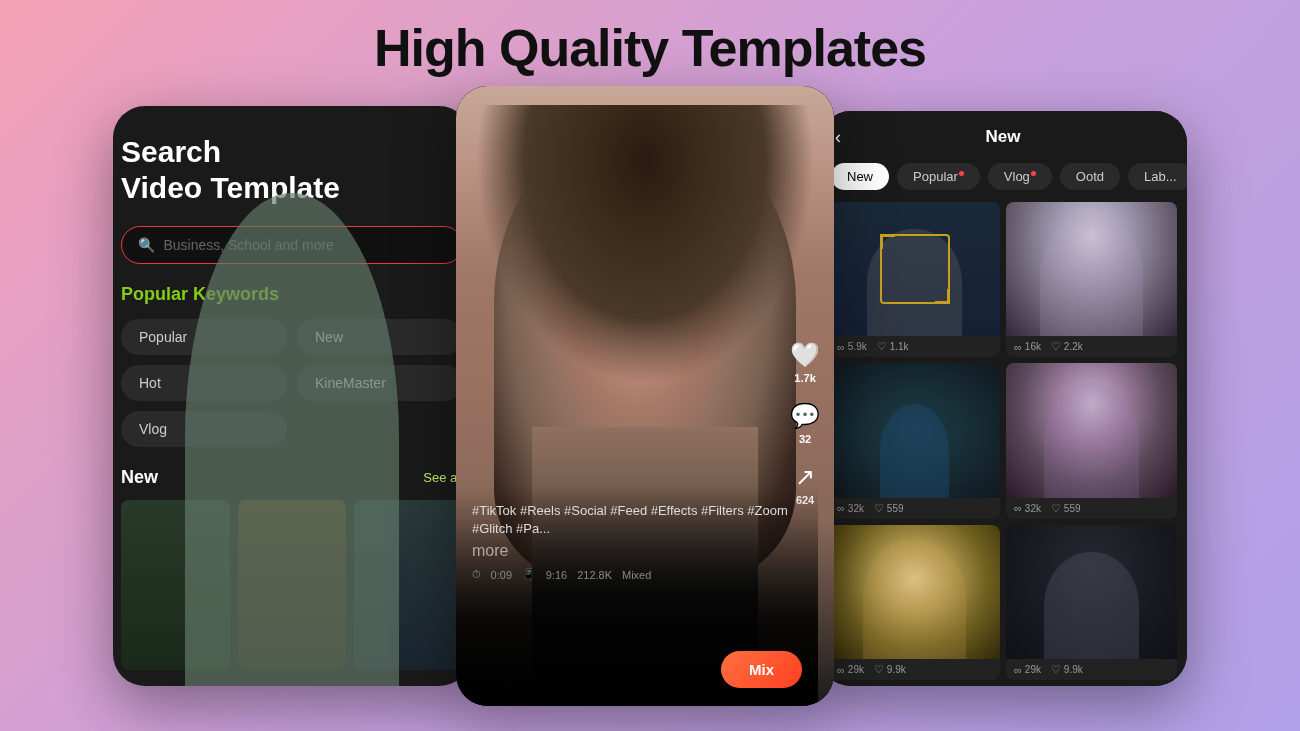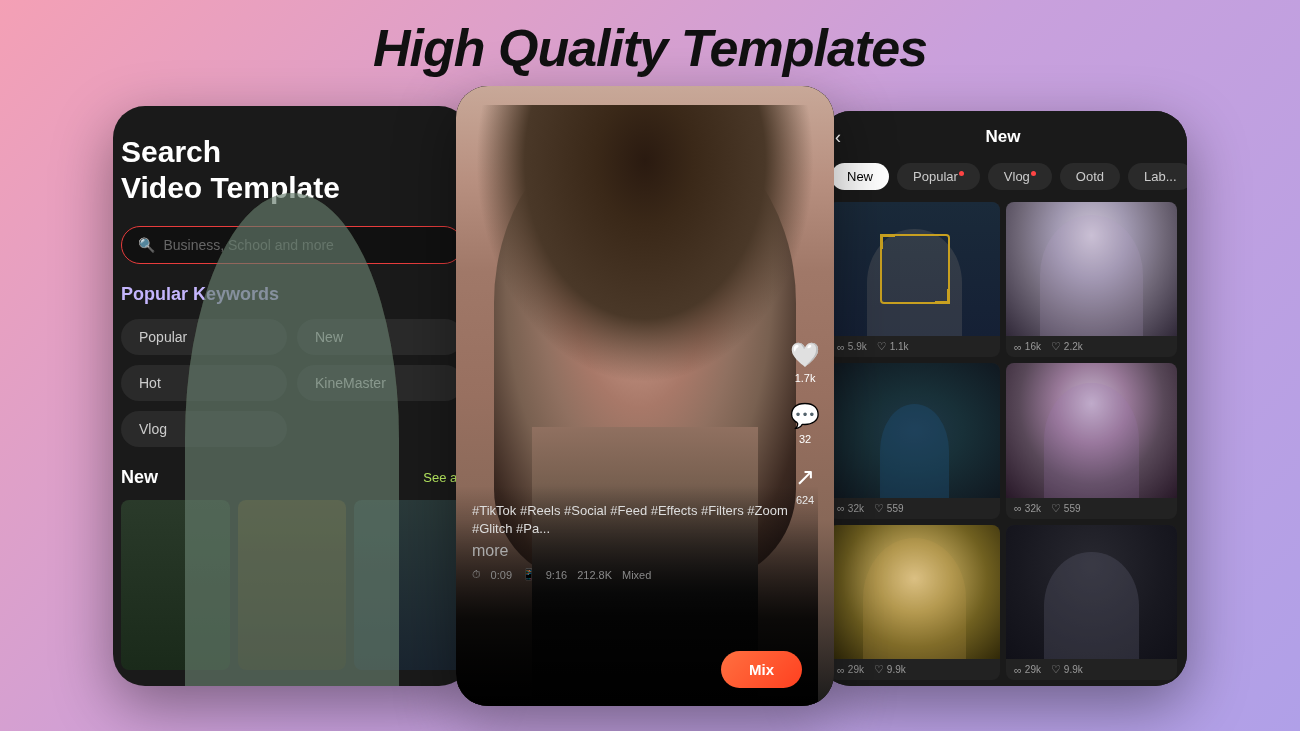"High Quality Templates" .page-title { font-style: italic -> none }
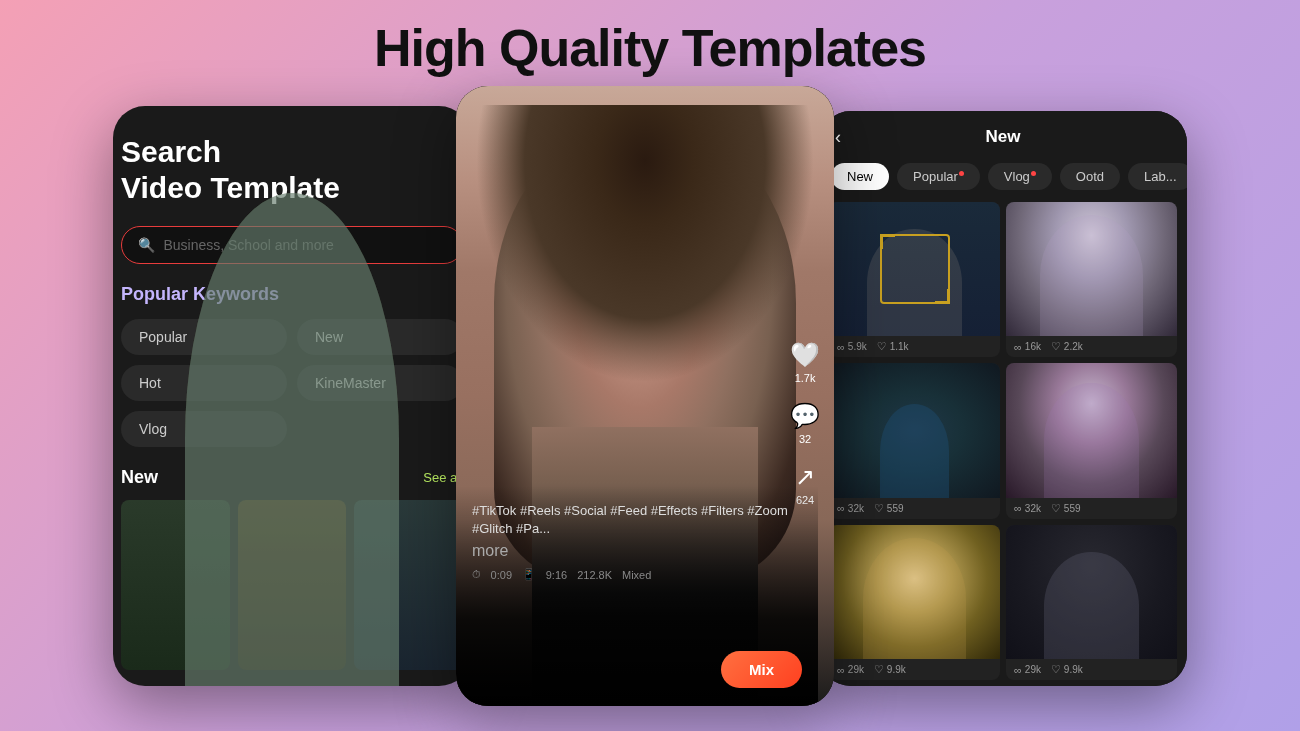"Popular Keywords" .popular-keywords-title { color: #c4b5fd -> #84cc16 }
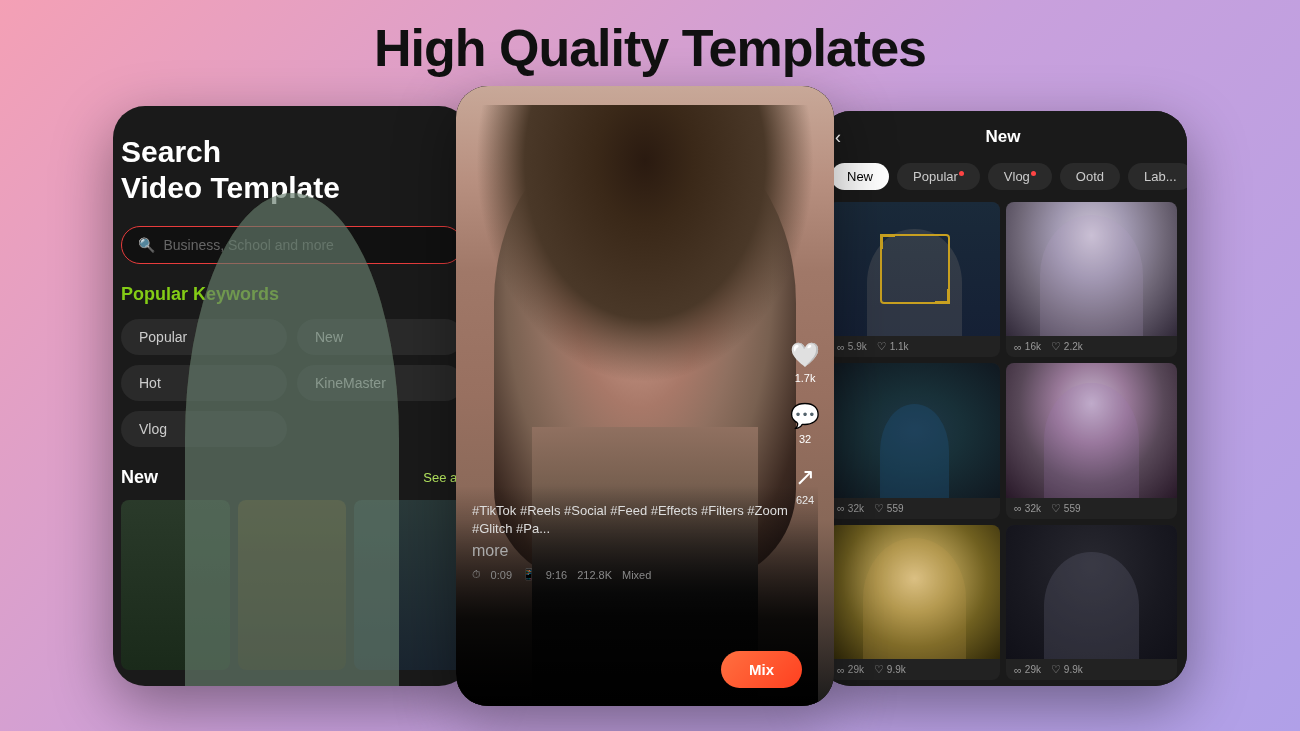"1.7k" .action-count { font-weight: 400 -> 700 }
